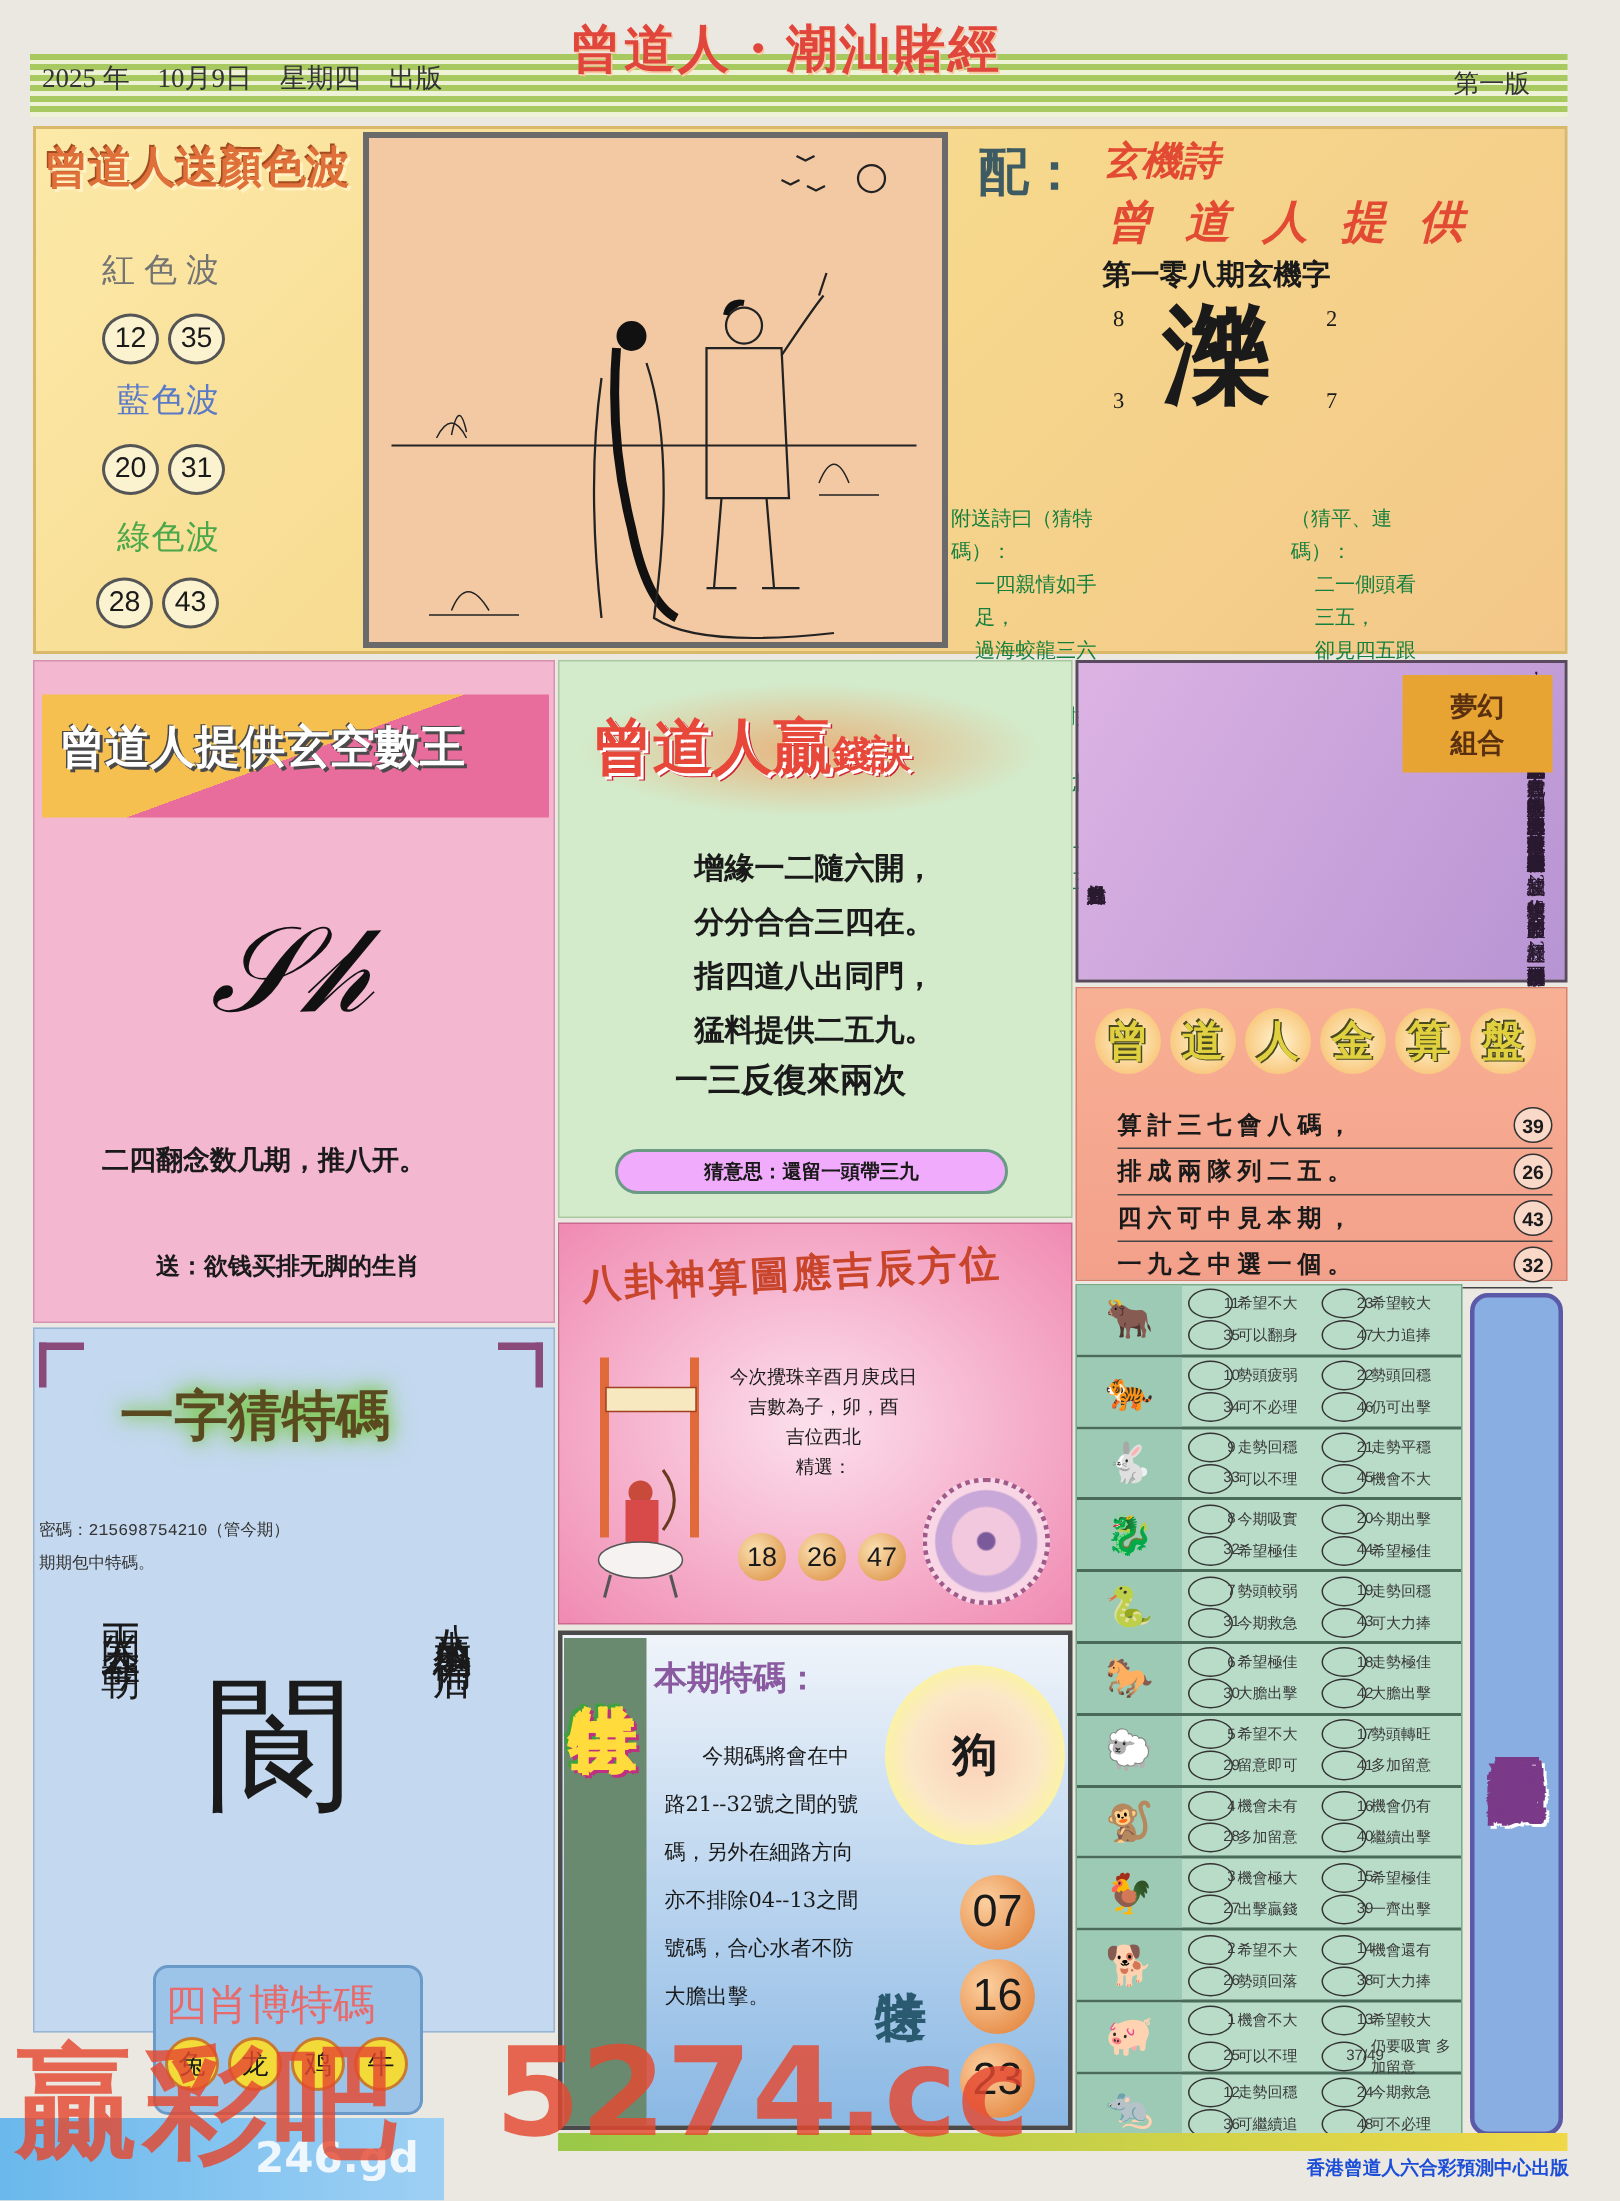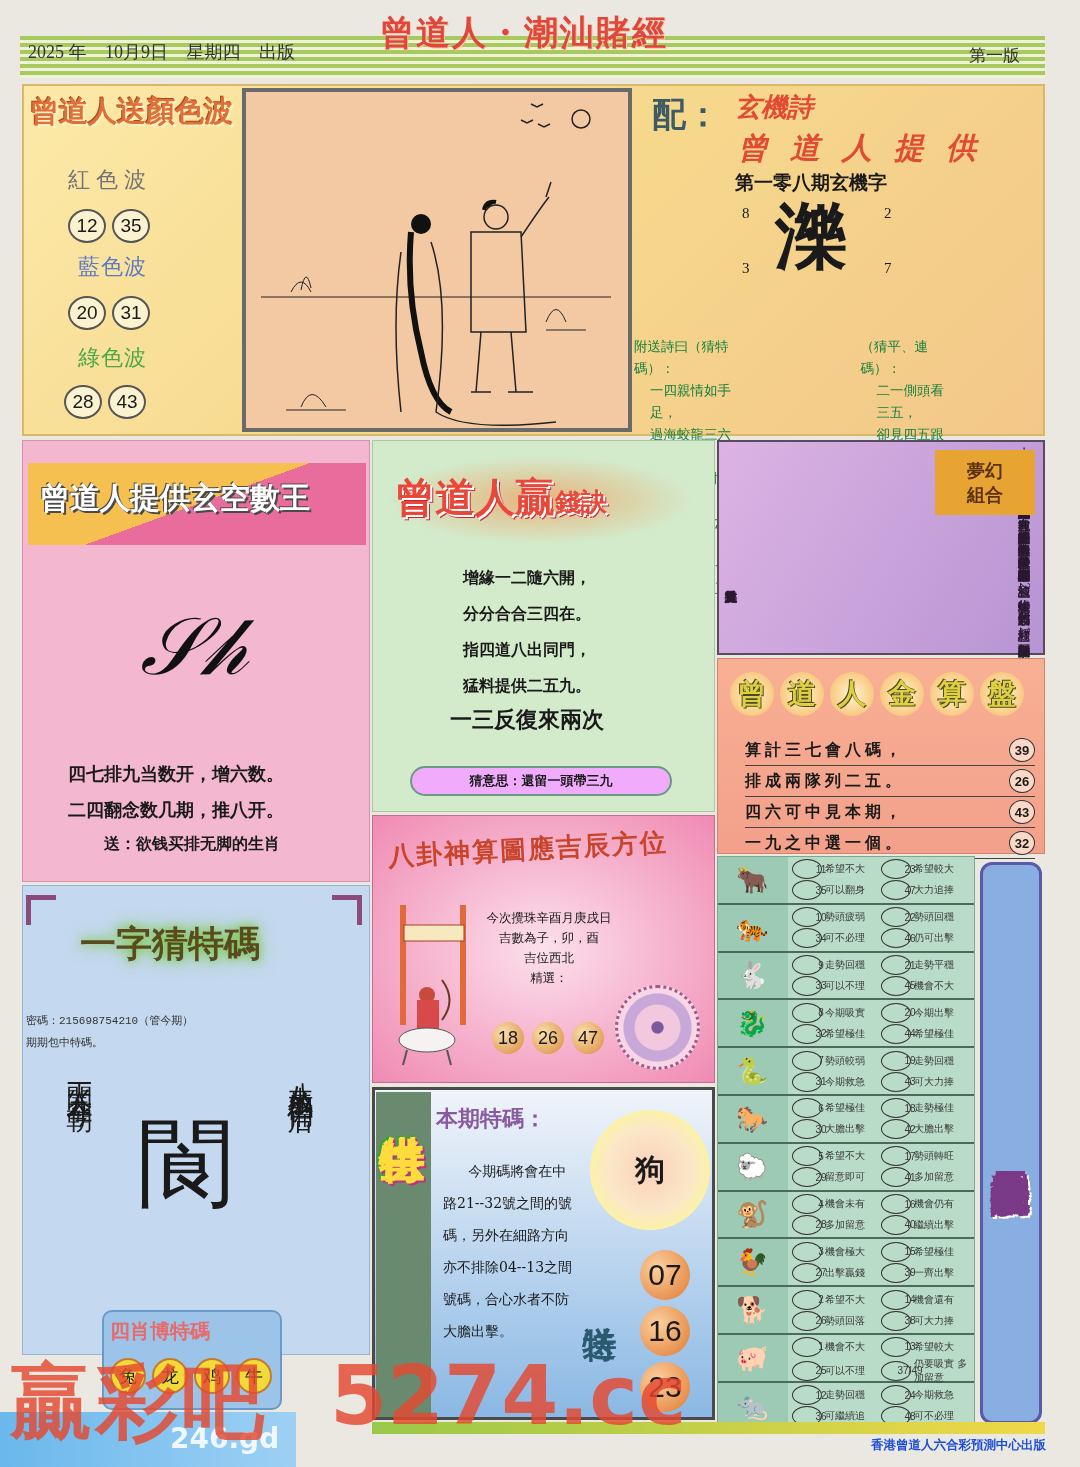"增緣一二隨六開，" .win-lines { font-size: 16px -> 20px }
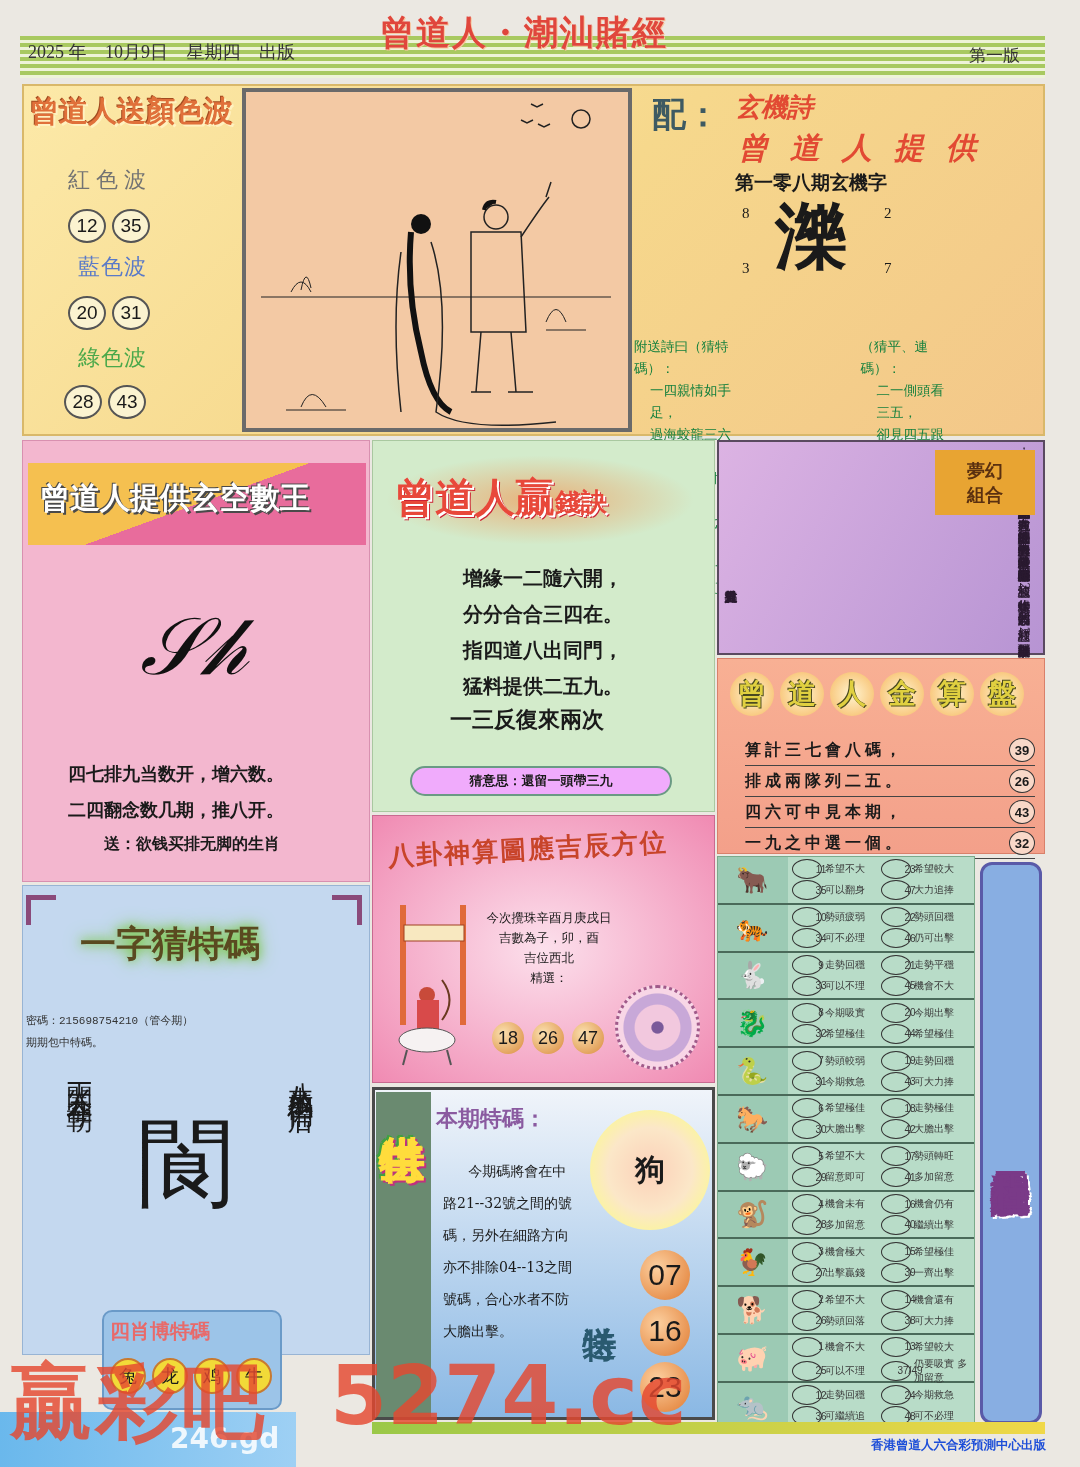"四七排九当数开，增六数。" div { html: <div>四七排九当数开，增六数。</div> -> none }
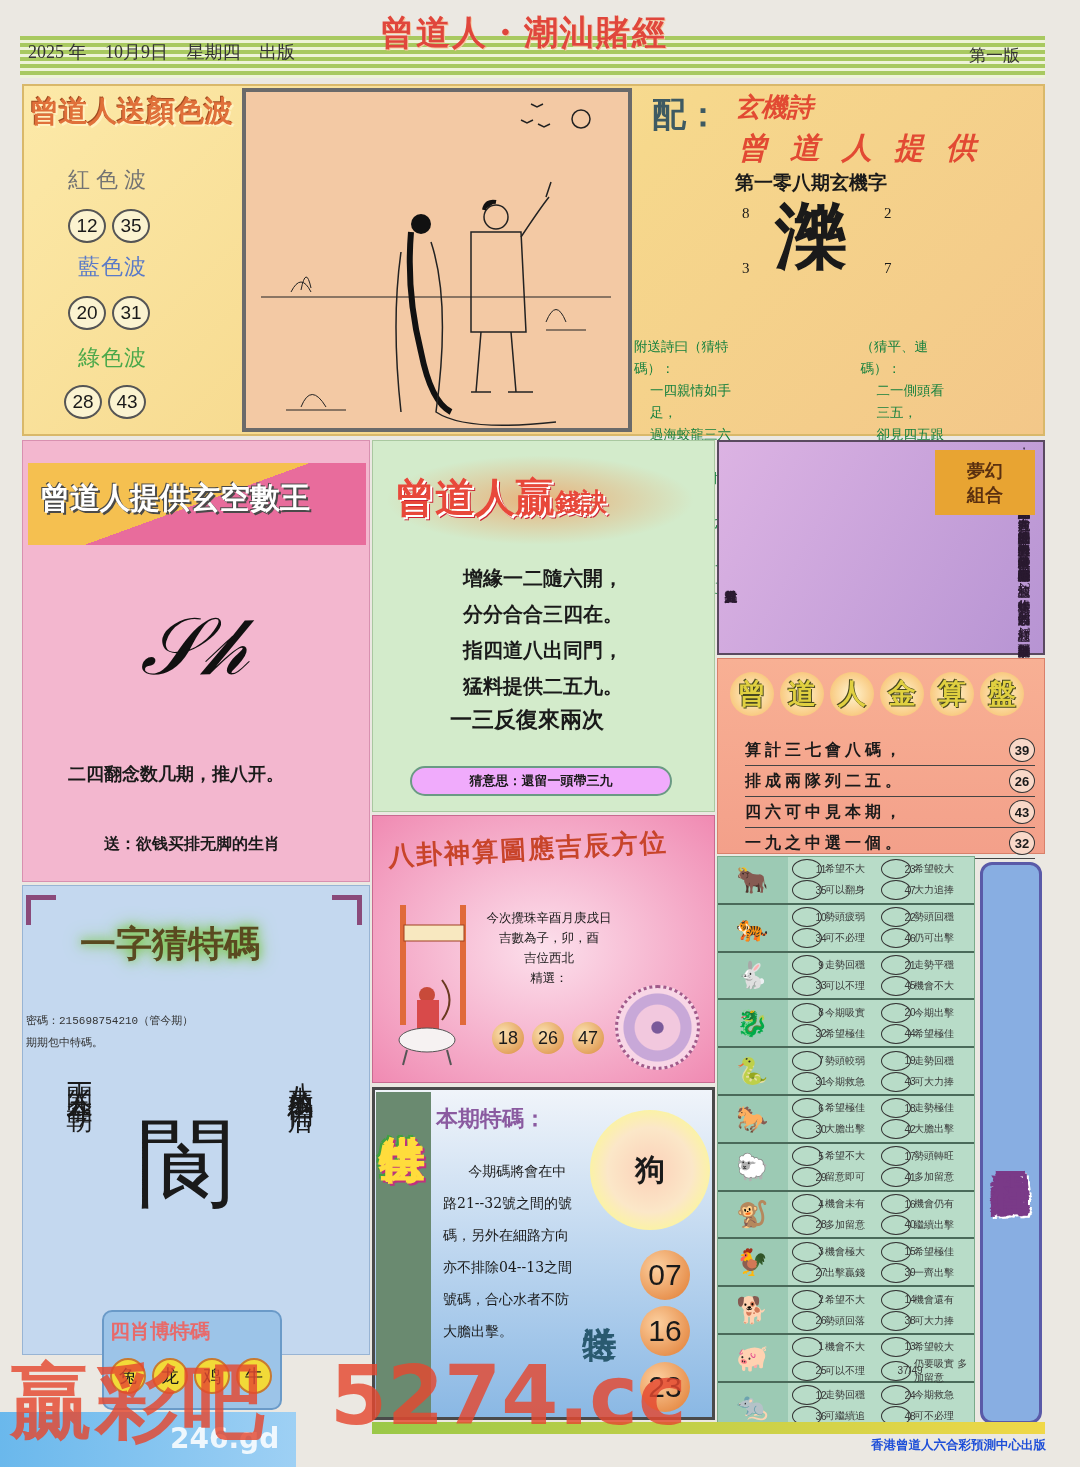"四肖博特碼" .four-title { font-size: 20px -> 28px; font-weight: bold -> normal }
